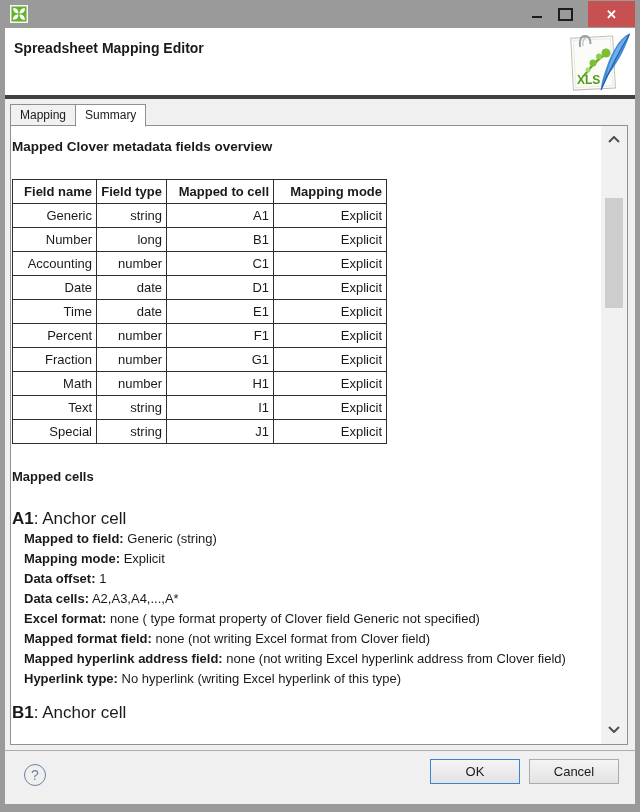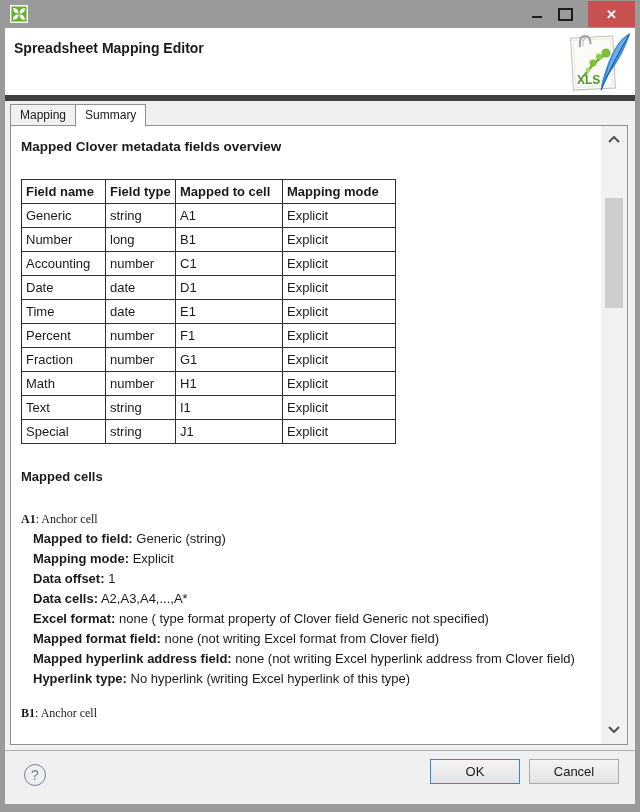"Spreadsheet Mapping Editor" .header { border-bottom: 6px solid #404040 -> 4px solid #404040 }
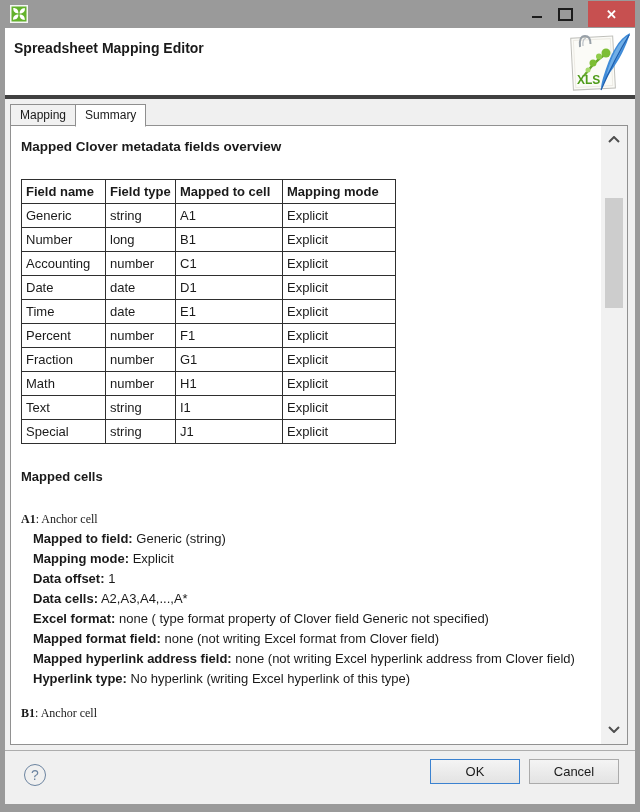"Mapped Clover metadata fields overview" .text { padding-left: 10px -> 1px }
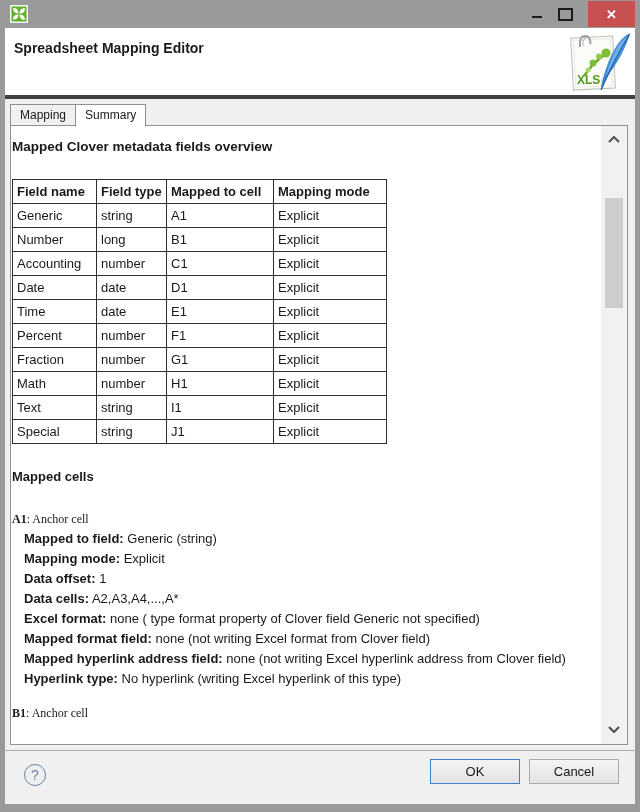"Field name" table.map th,table.map td { text-align: left -> right }
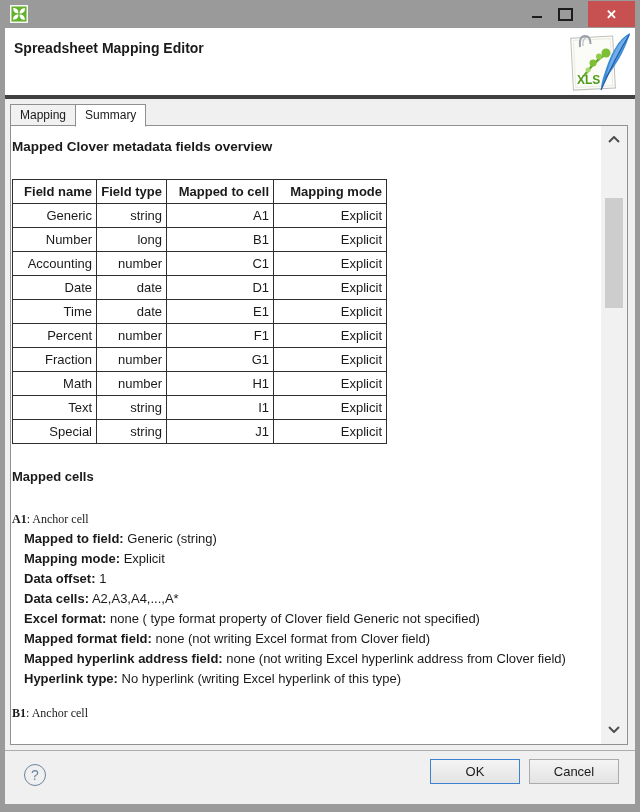"A1: Anchor cell" .cell-head { font-family: Liberation Serif, serif -> none; font-size: 12px -> 17px }
